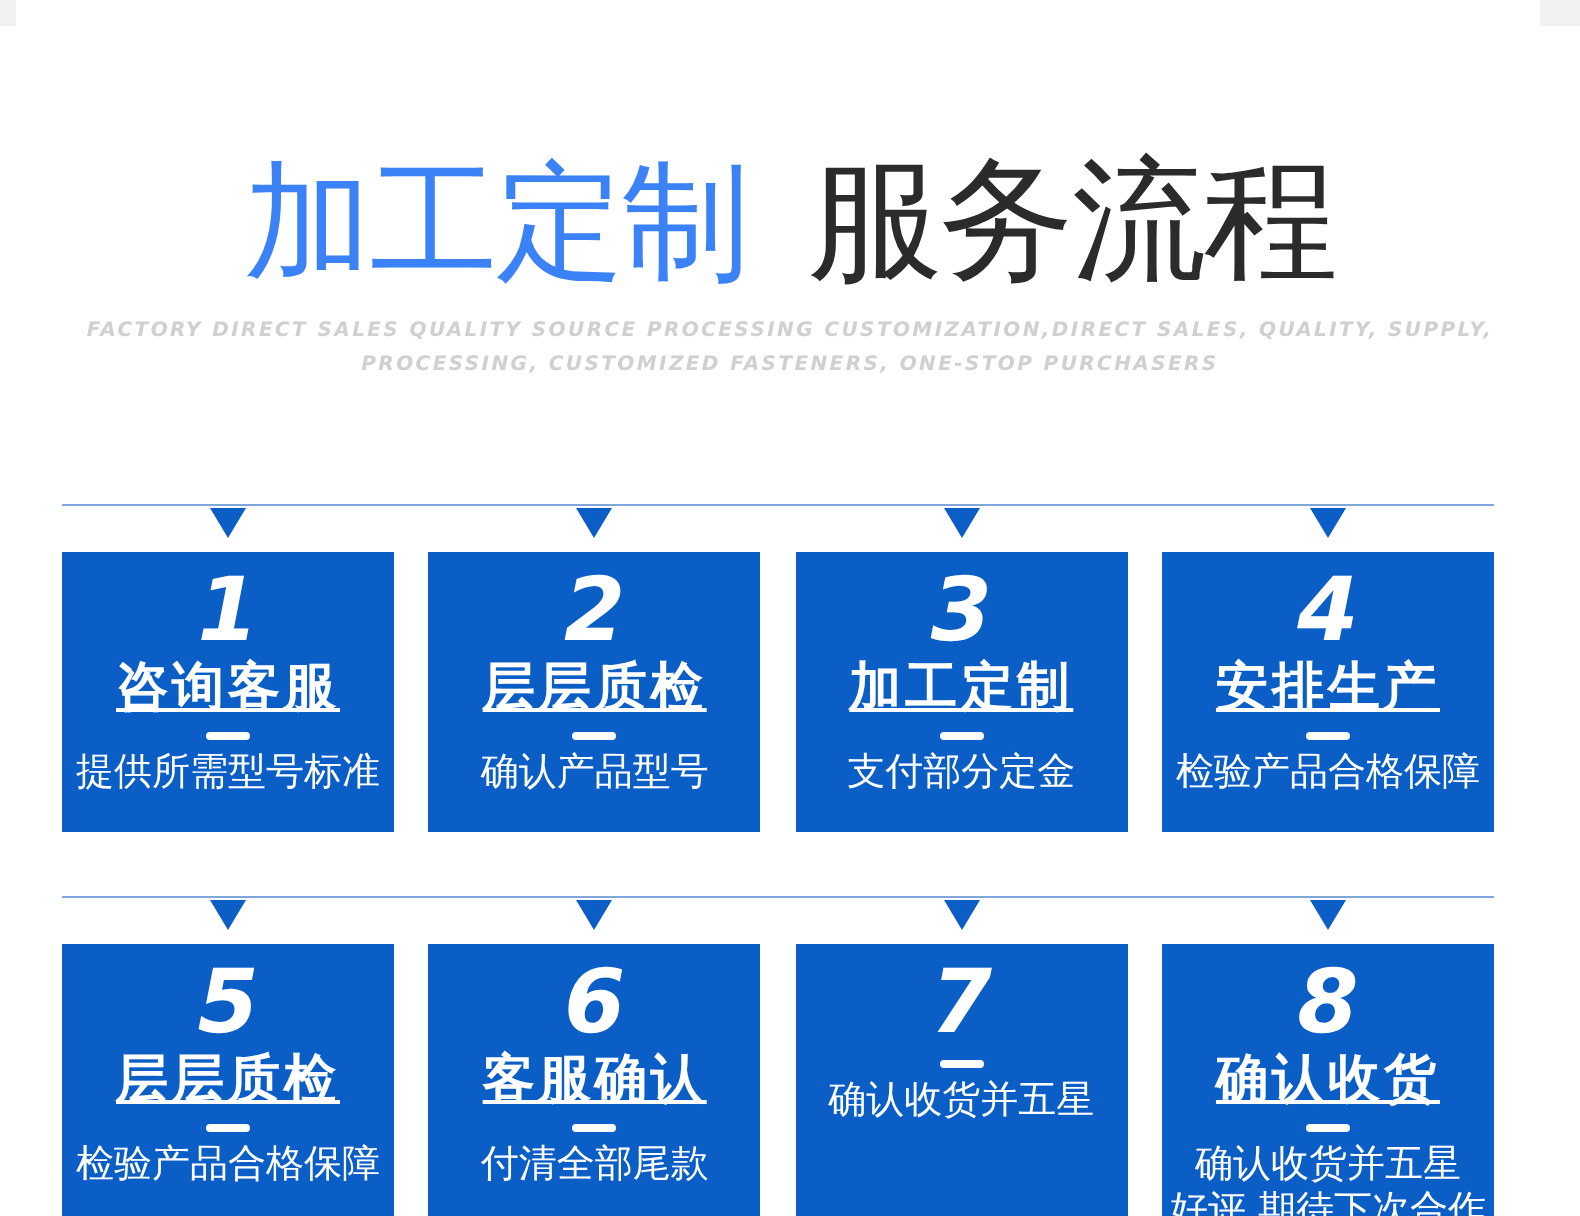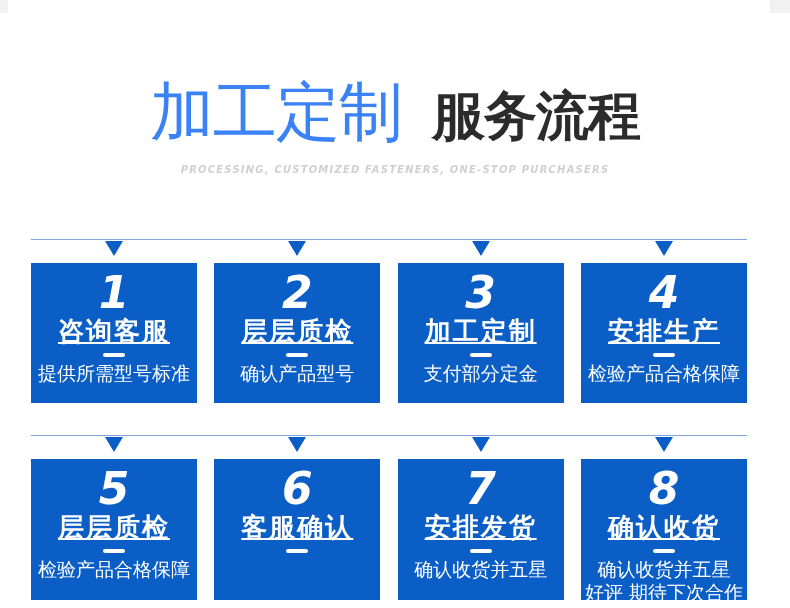"服务流程" .t-dark { font-size: 53px -> 67px; font-weight: 700 -> 400 }
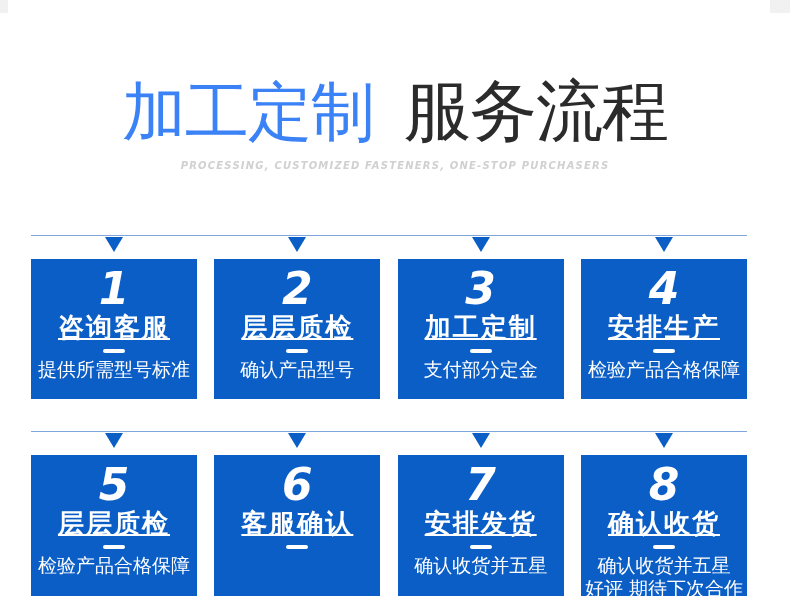"FACTORY DIRECT SALES QUALITY SOURCE" div { html: none -> <div>FACTORY DIRECT SALES QUALITY SOURCE PROCESSING CUSTOMIZATION,DIRECT SALES, QUALITY, SUPPLY,</div> }
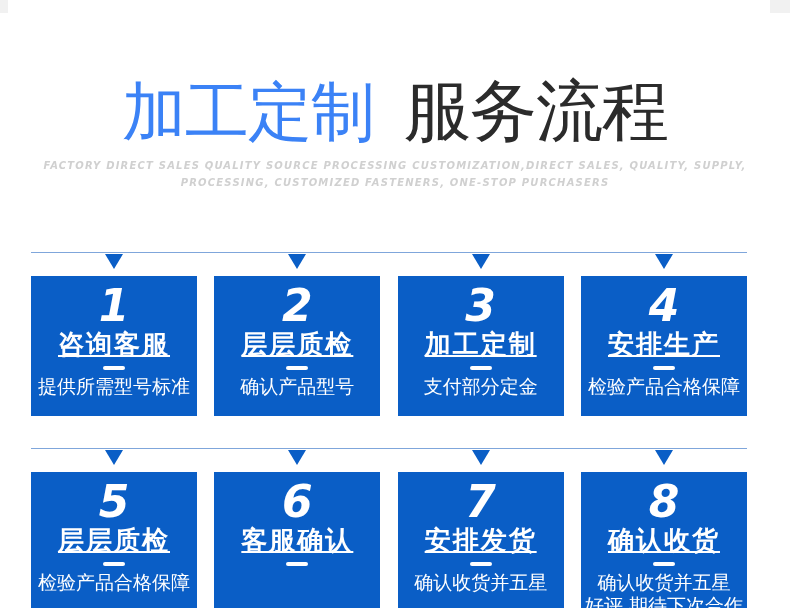"安排发货" div.stitle { html: <div>安排发货</div> -> none }
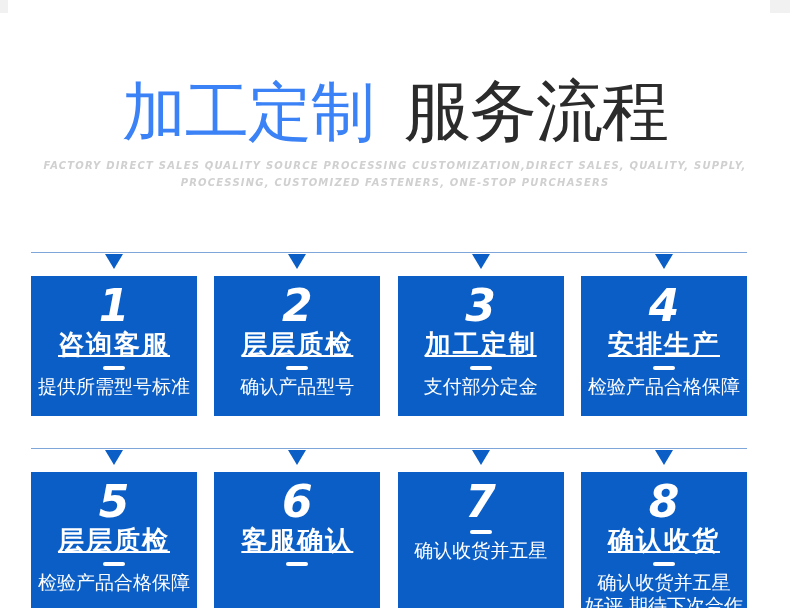"付清全部尾款" div.desc { html: none -> <div>付清全部尾款</div> }
